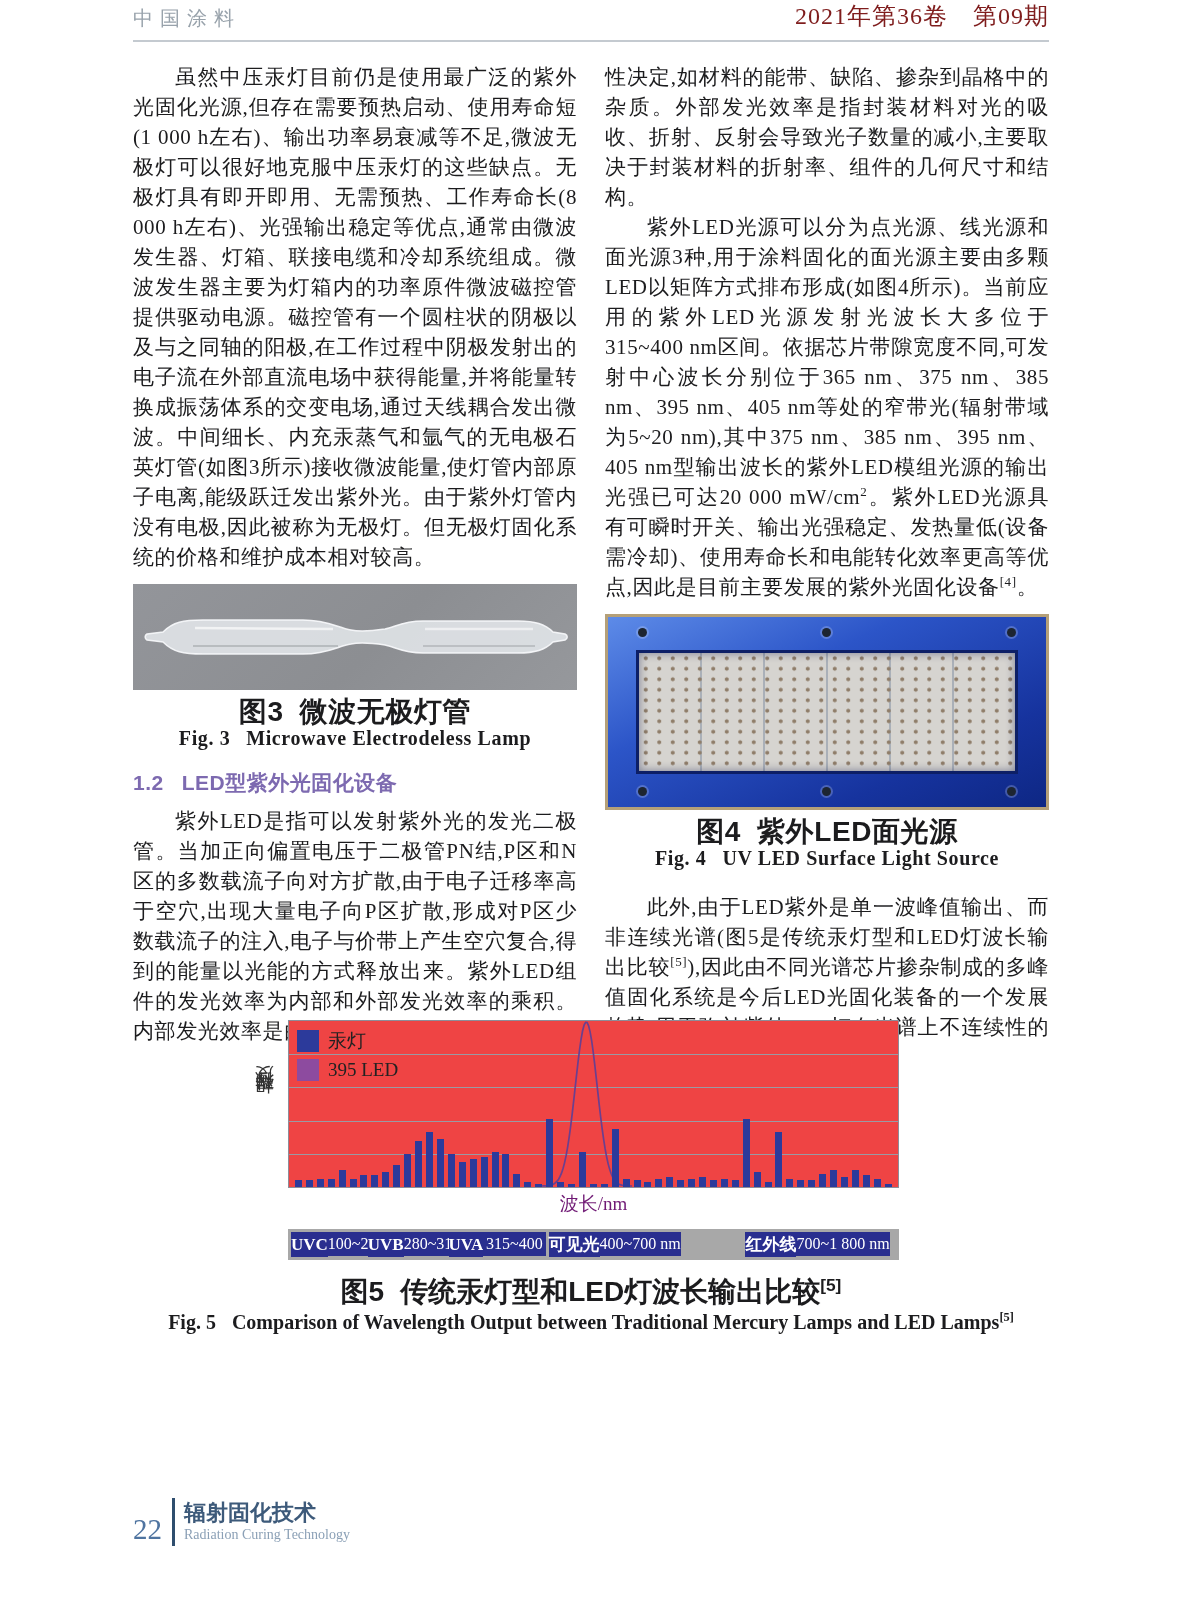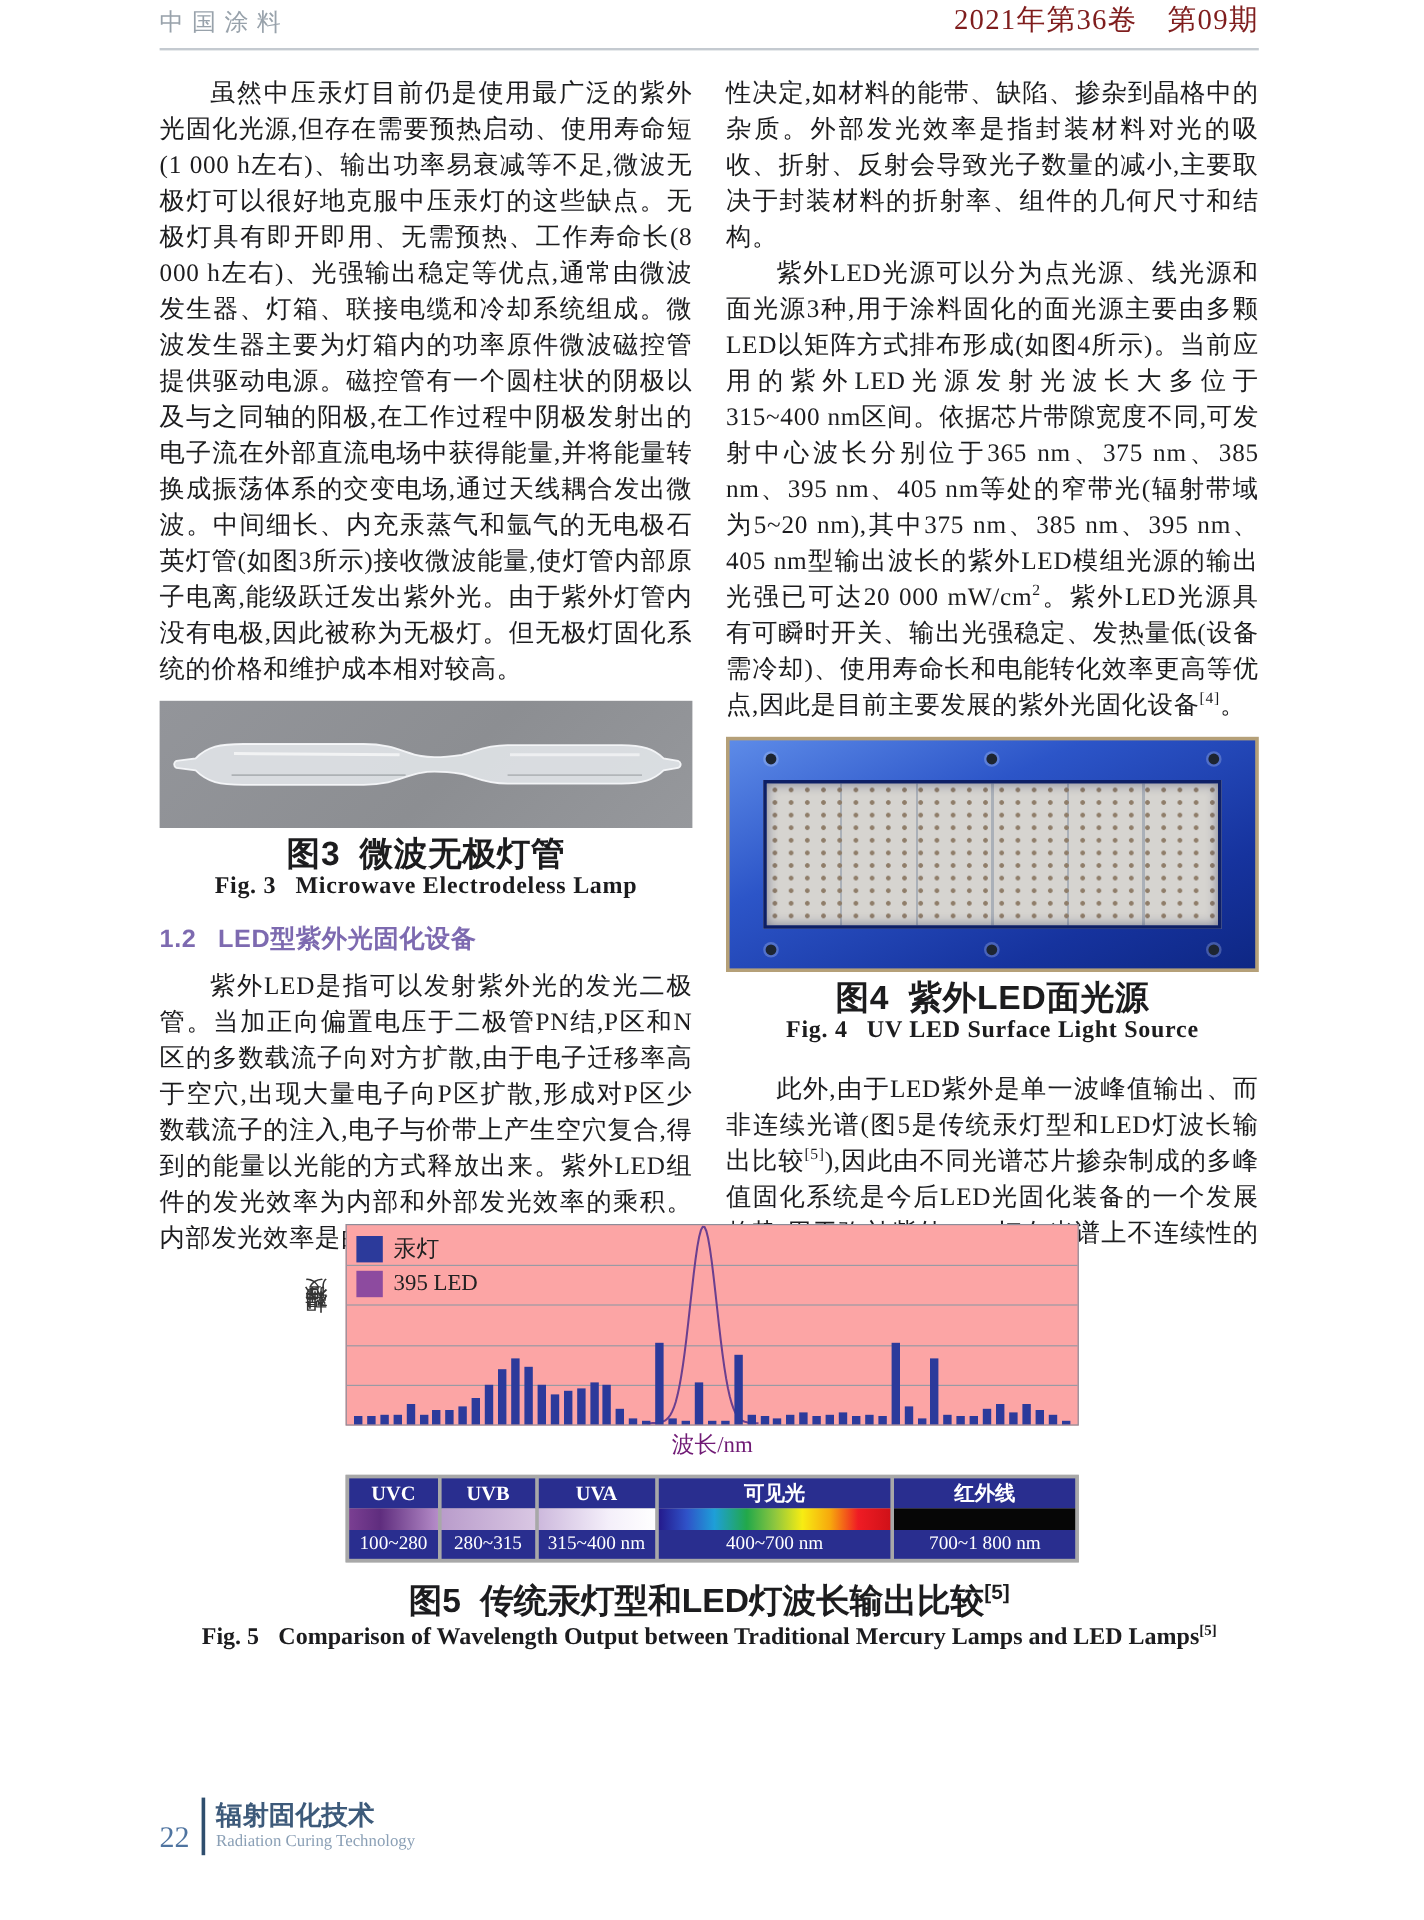"汞灯" .plot { background: #fca5a5 -> #ef4444 }
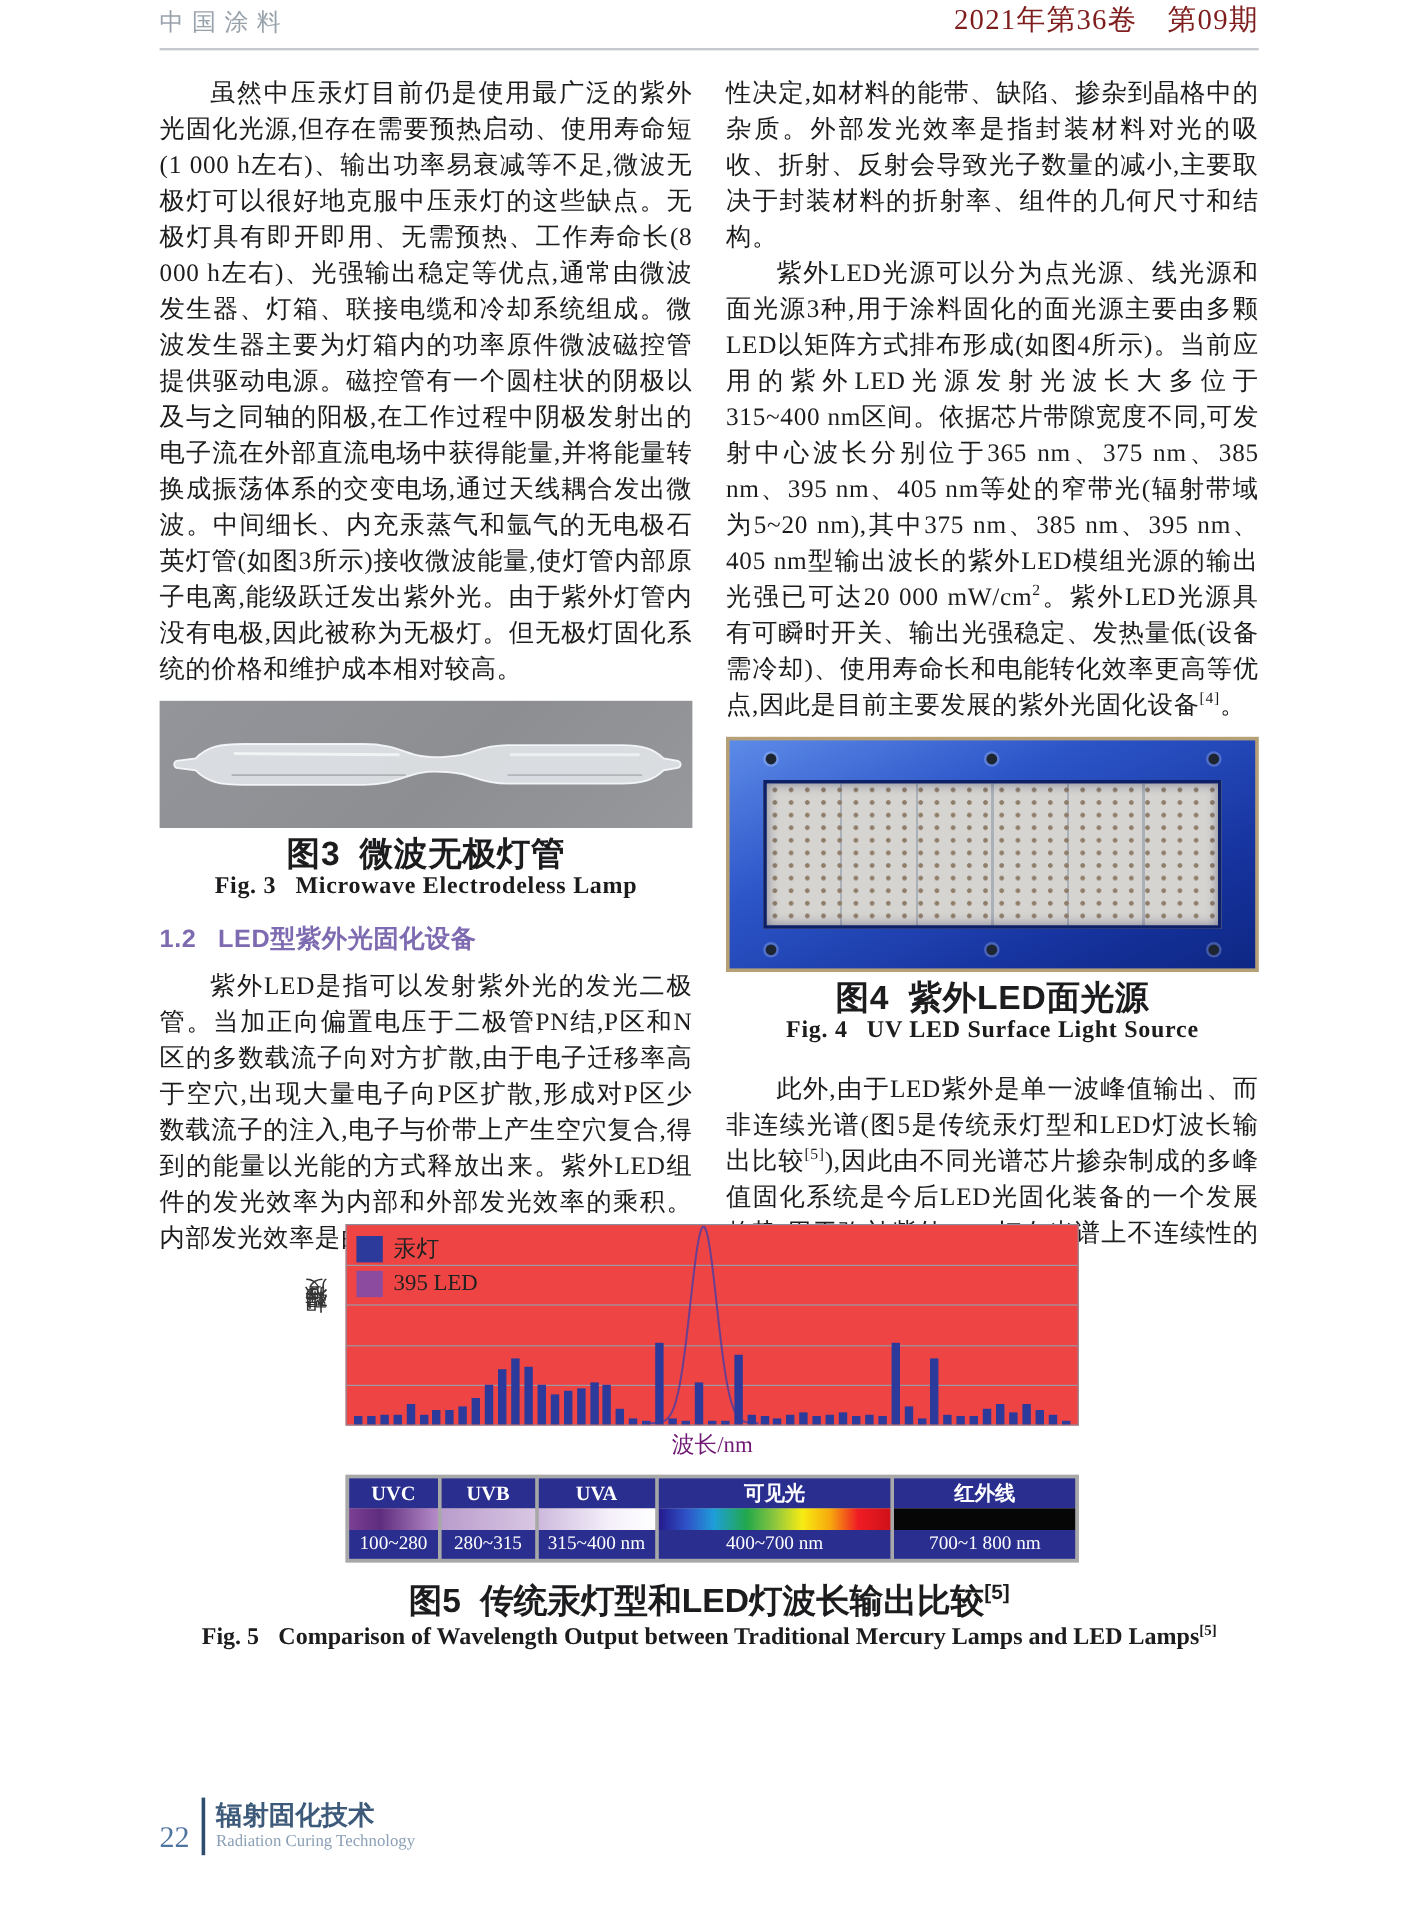"UVC" .band-col { flex-direction: column -> row }
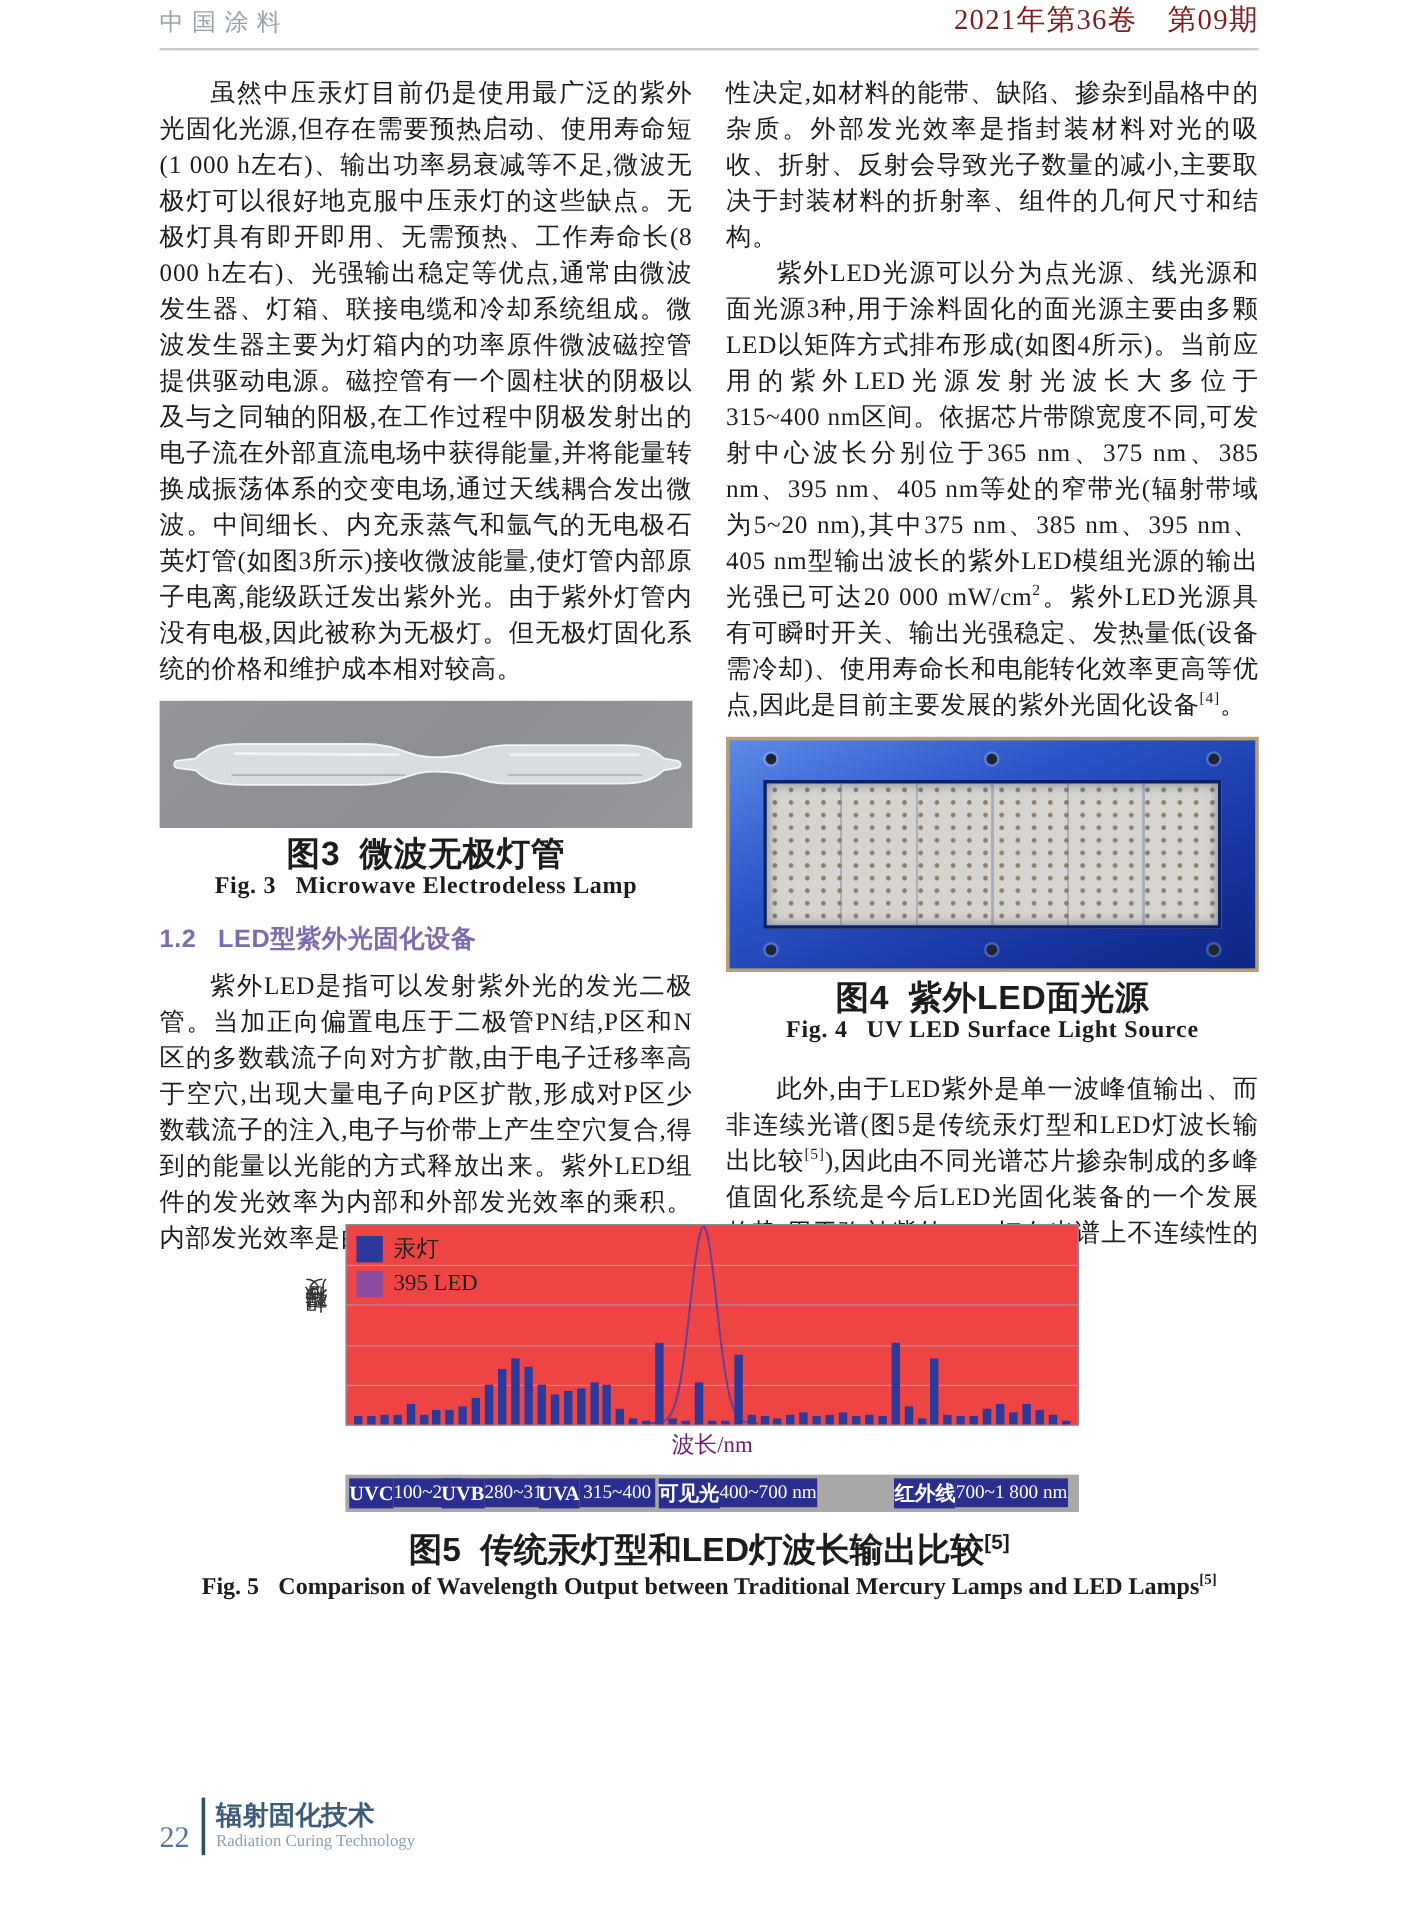"22" .page-num { font-size: 25px -> 29px }
